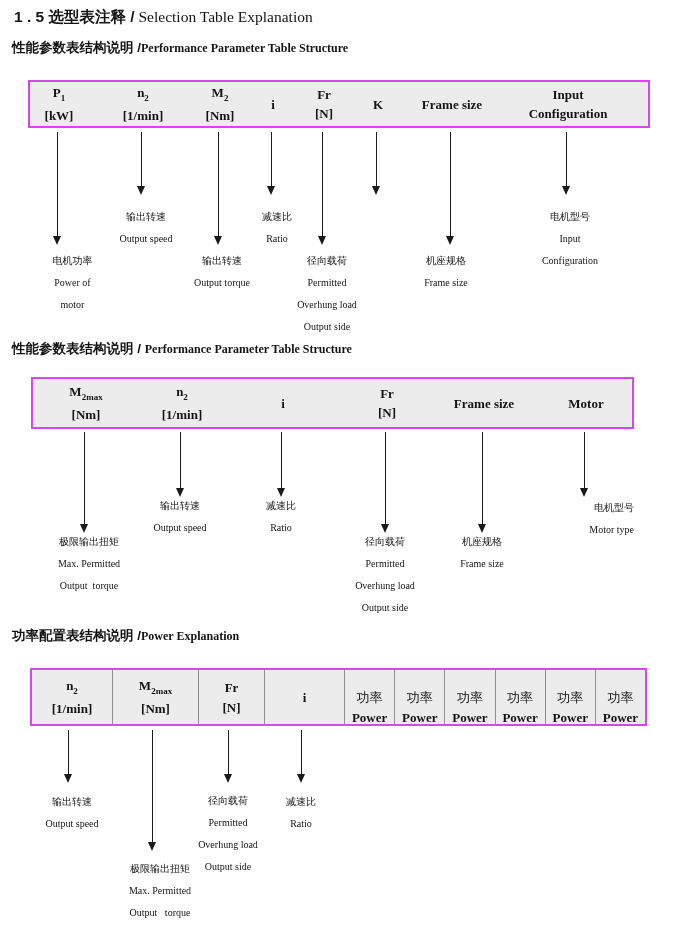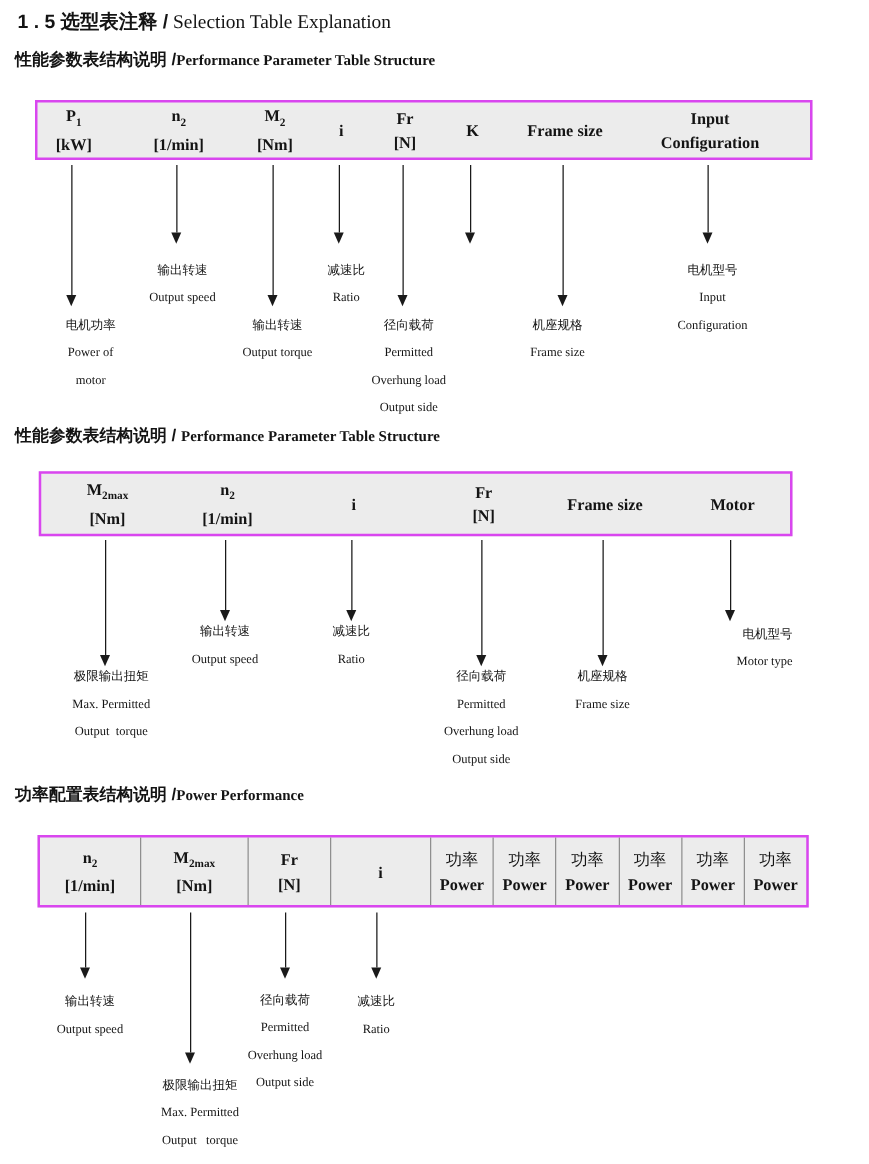"Power Performance" span.en { text: Performance -> Explanation }
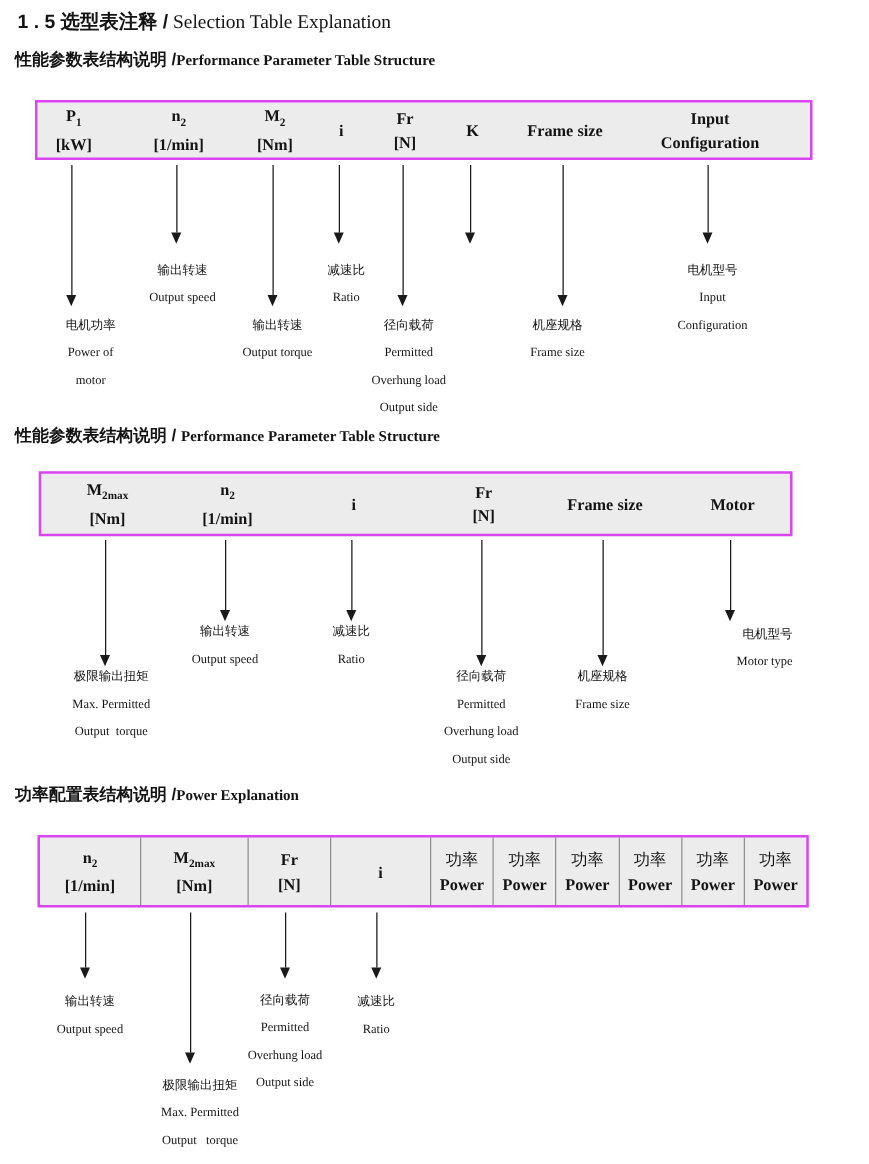"功率" .t3cell.power { justify-content: none -> flex-end }
